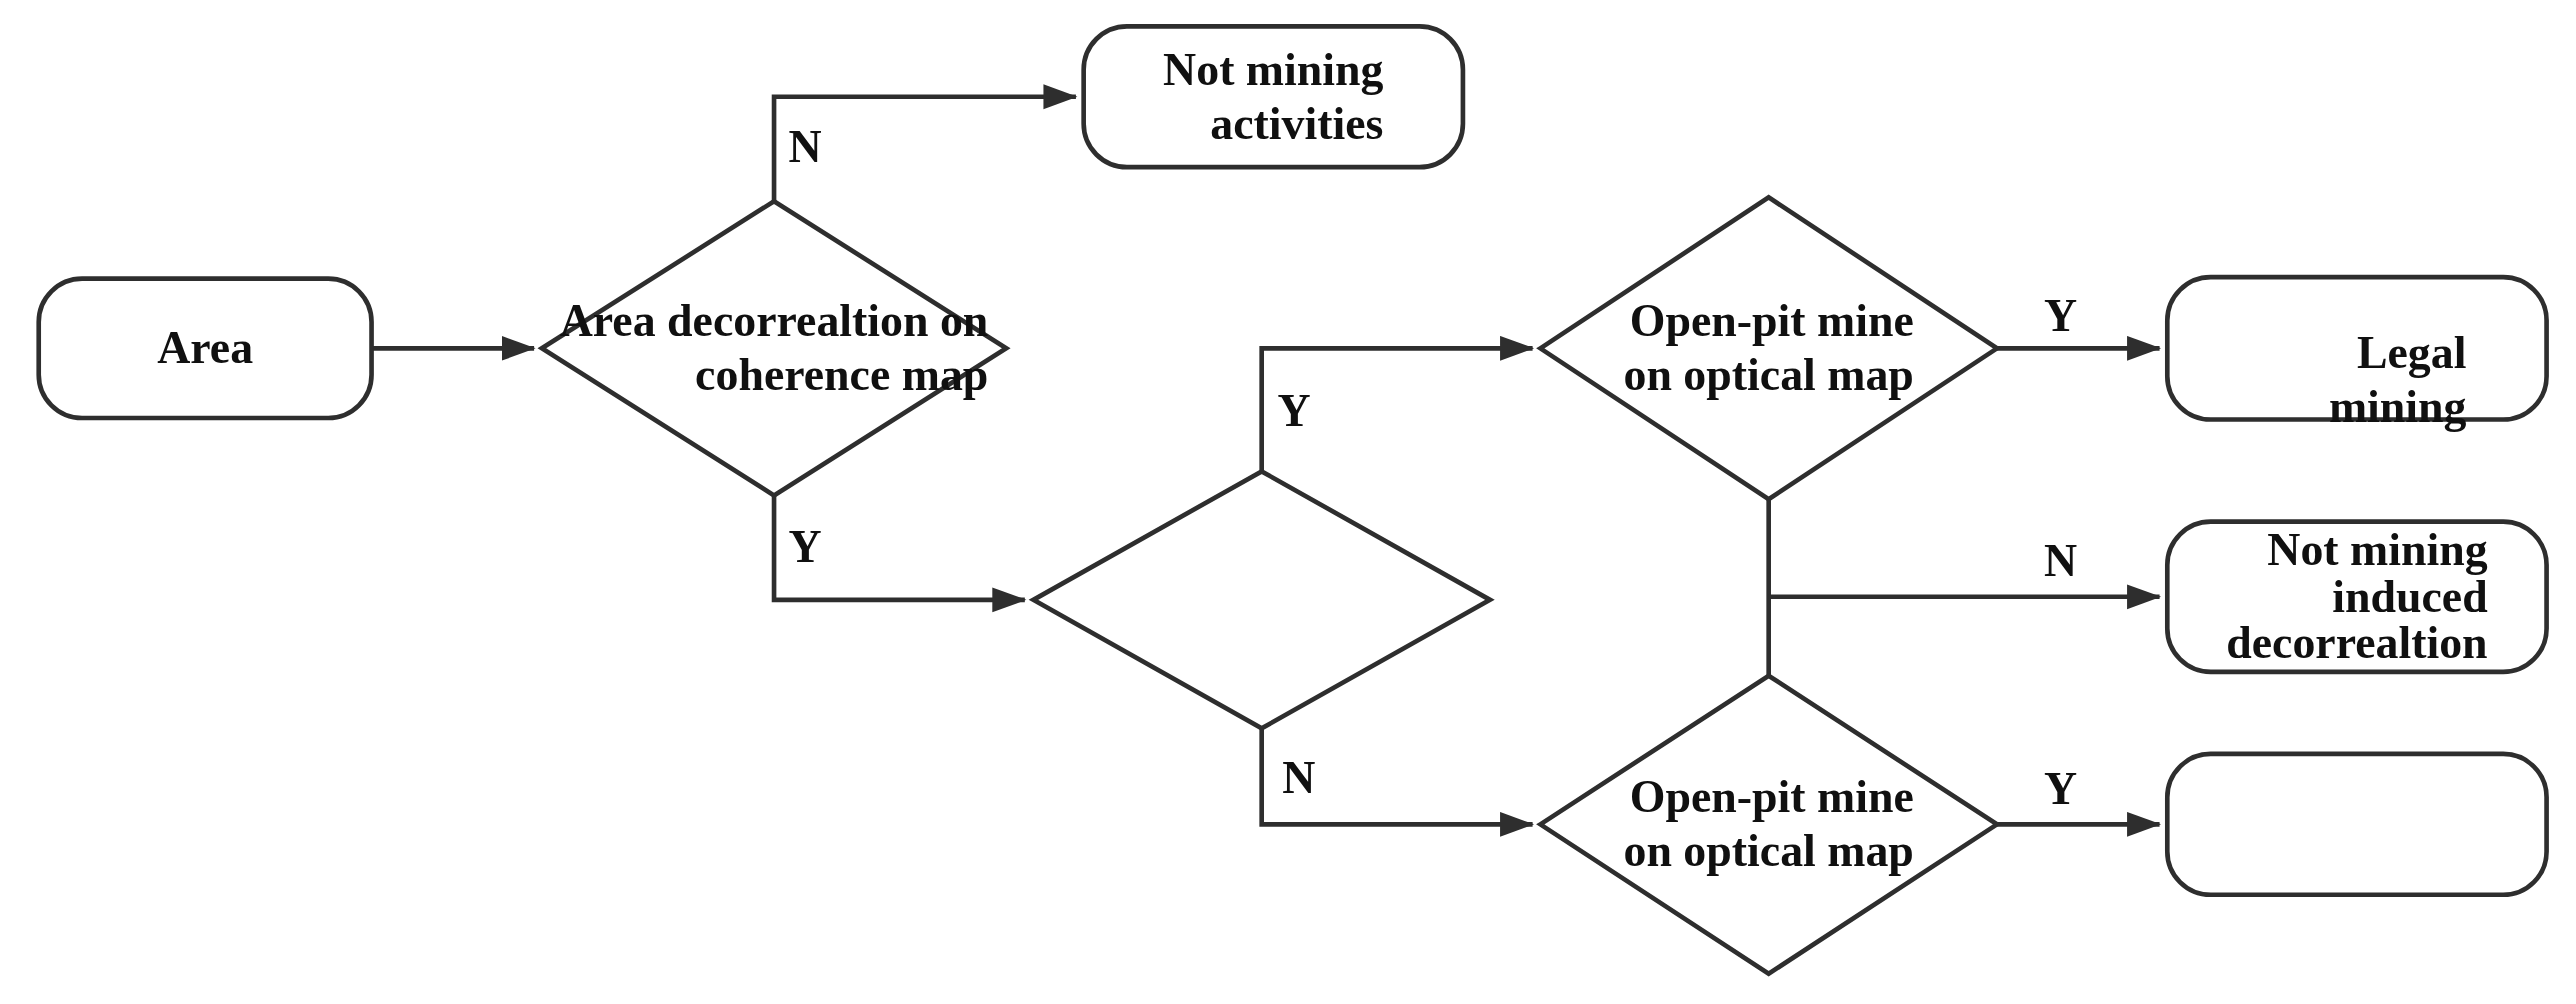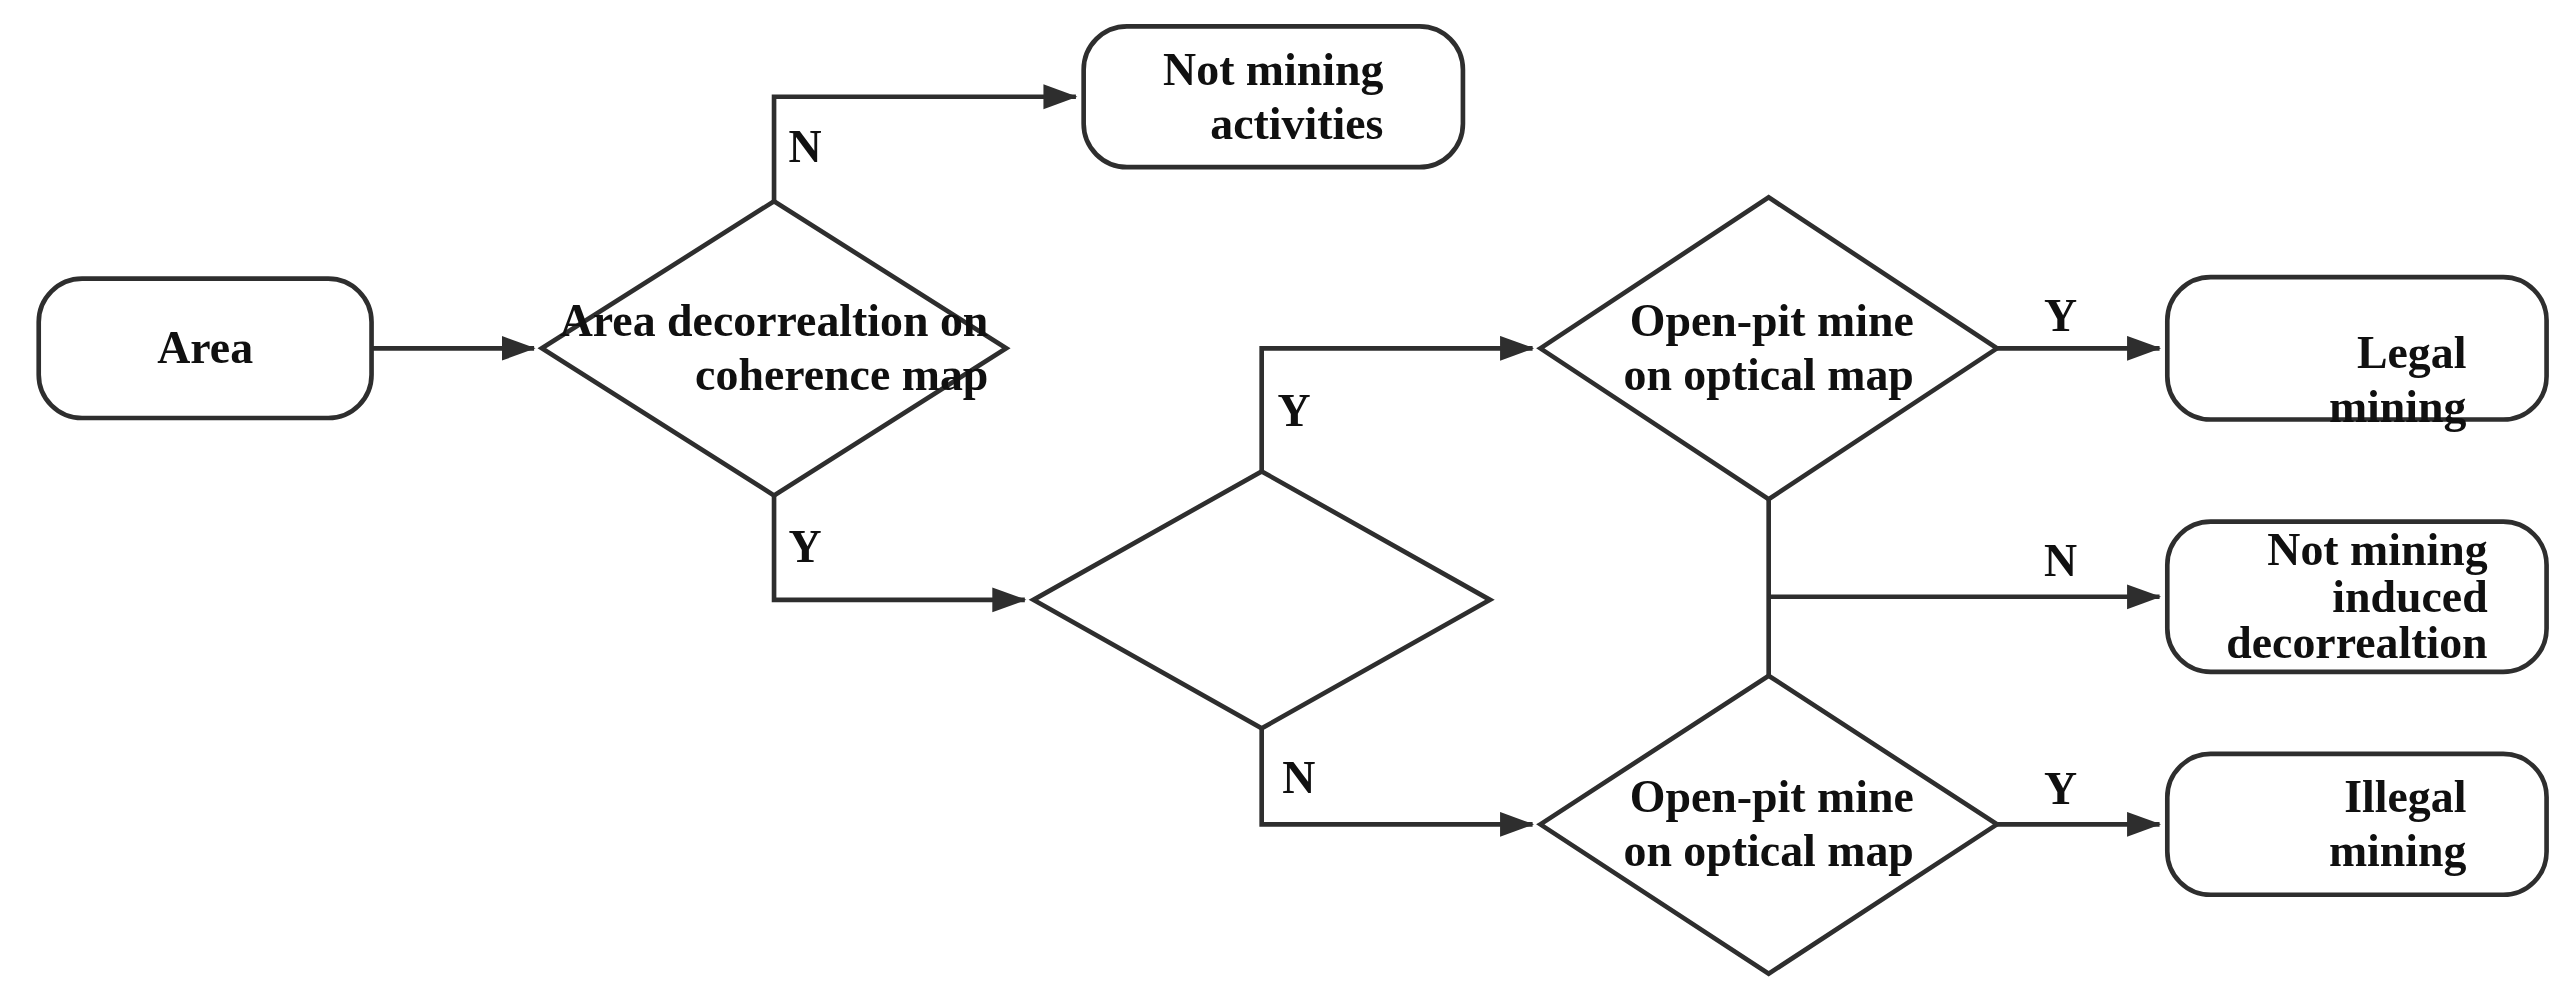"Illegal mining" div.label { html: <div>Illegal mining</div> -> none }
